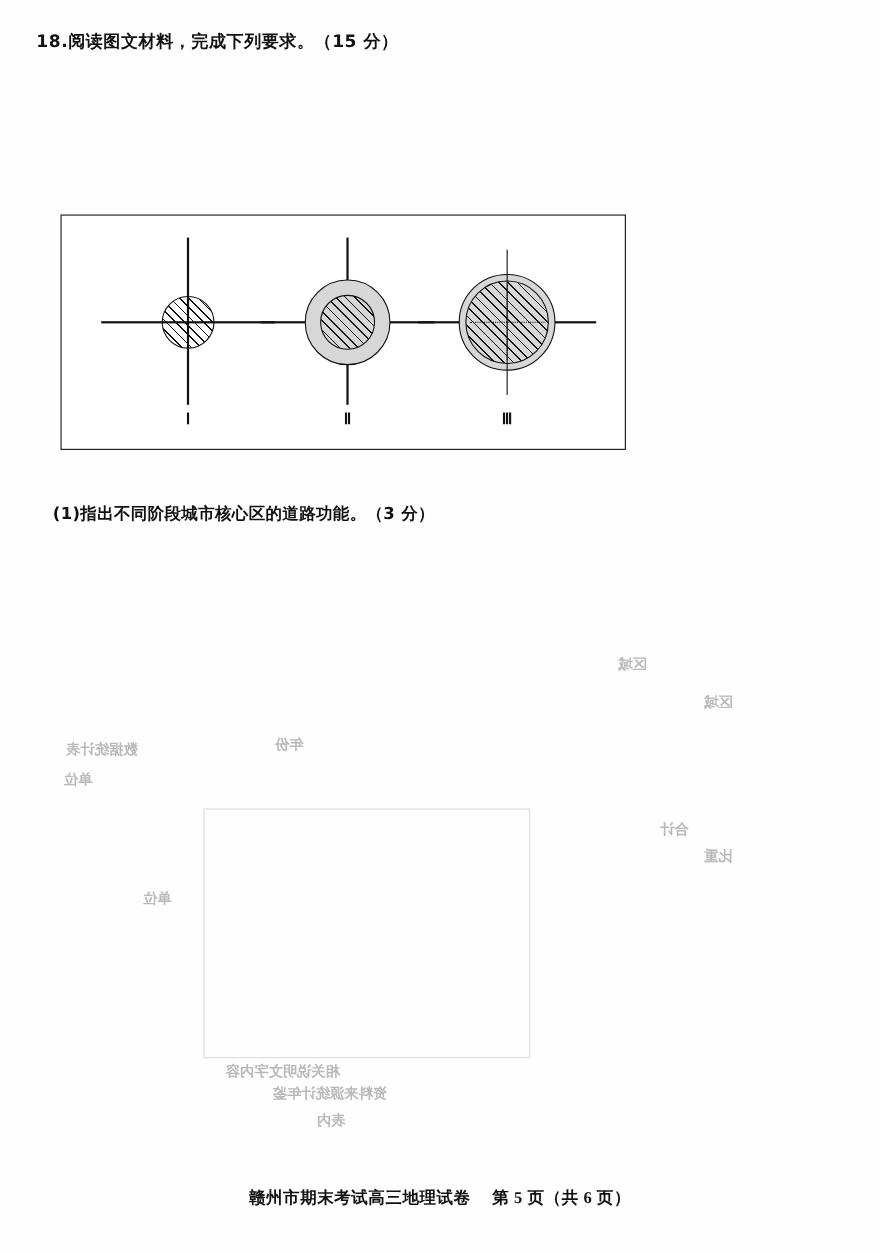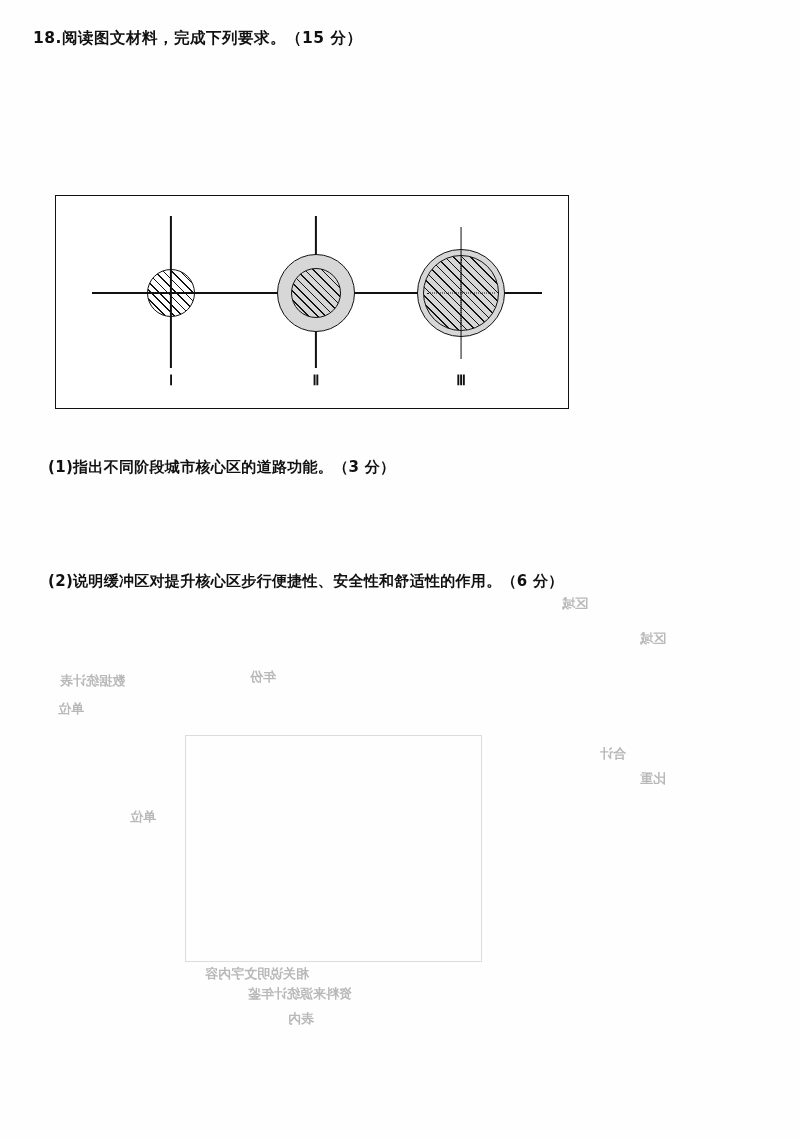"(2)说明缓冲区对提升核心区步行便捷性、安全性和舒适性的作用。（6 分）" div.subq { html: <div>(2)说明缓冲区对提升核心区步行便捷性、安全性和舒适性的作用。（6 分）</div> -> none }
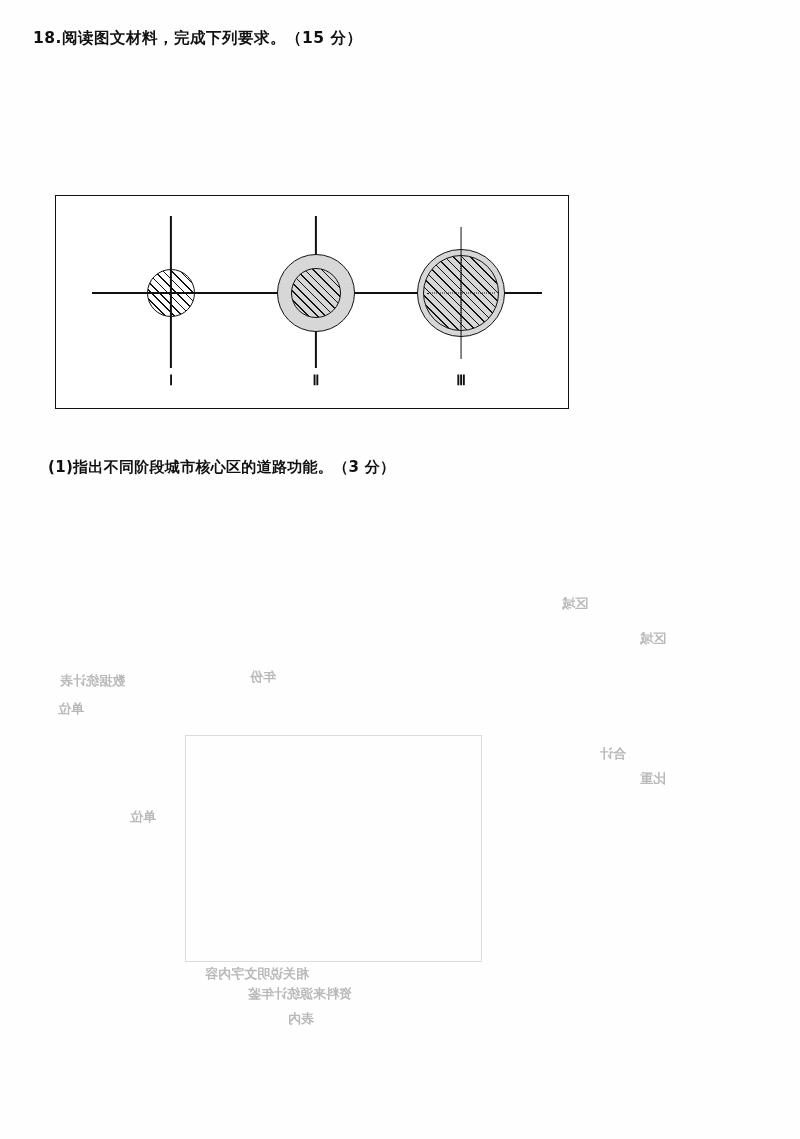"赣州市期末考试高三地理试卷 第 5 页（共 6" div.footer { html: none -> <div> <span>赣州市期末考试高三地理试卷</span> <span>第 5 页（共 6 页）</span> </div> }
